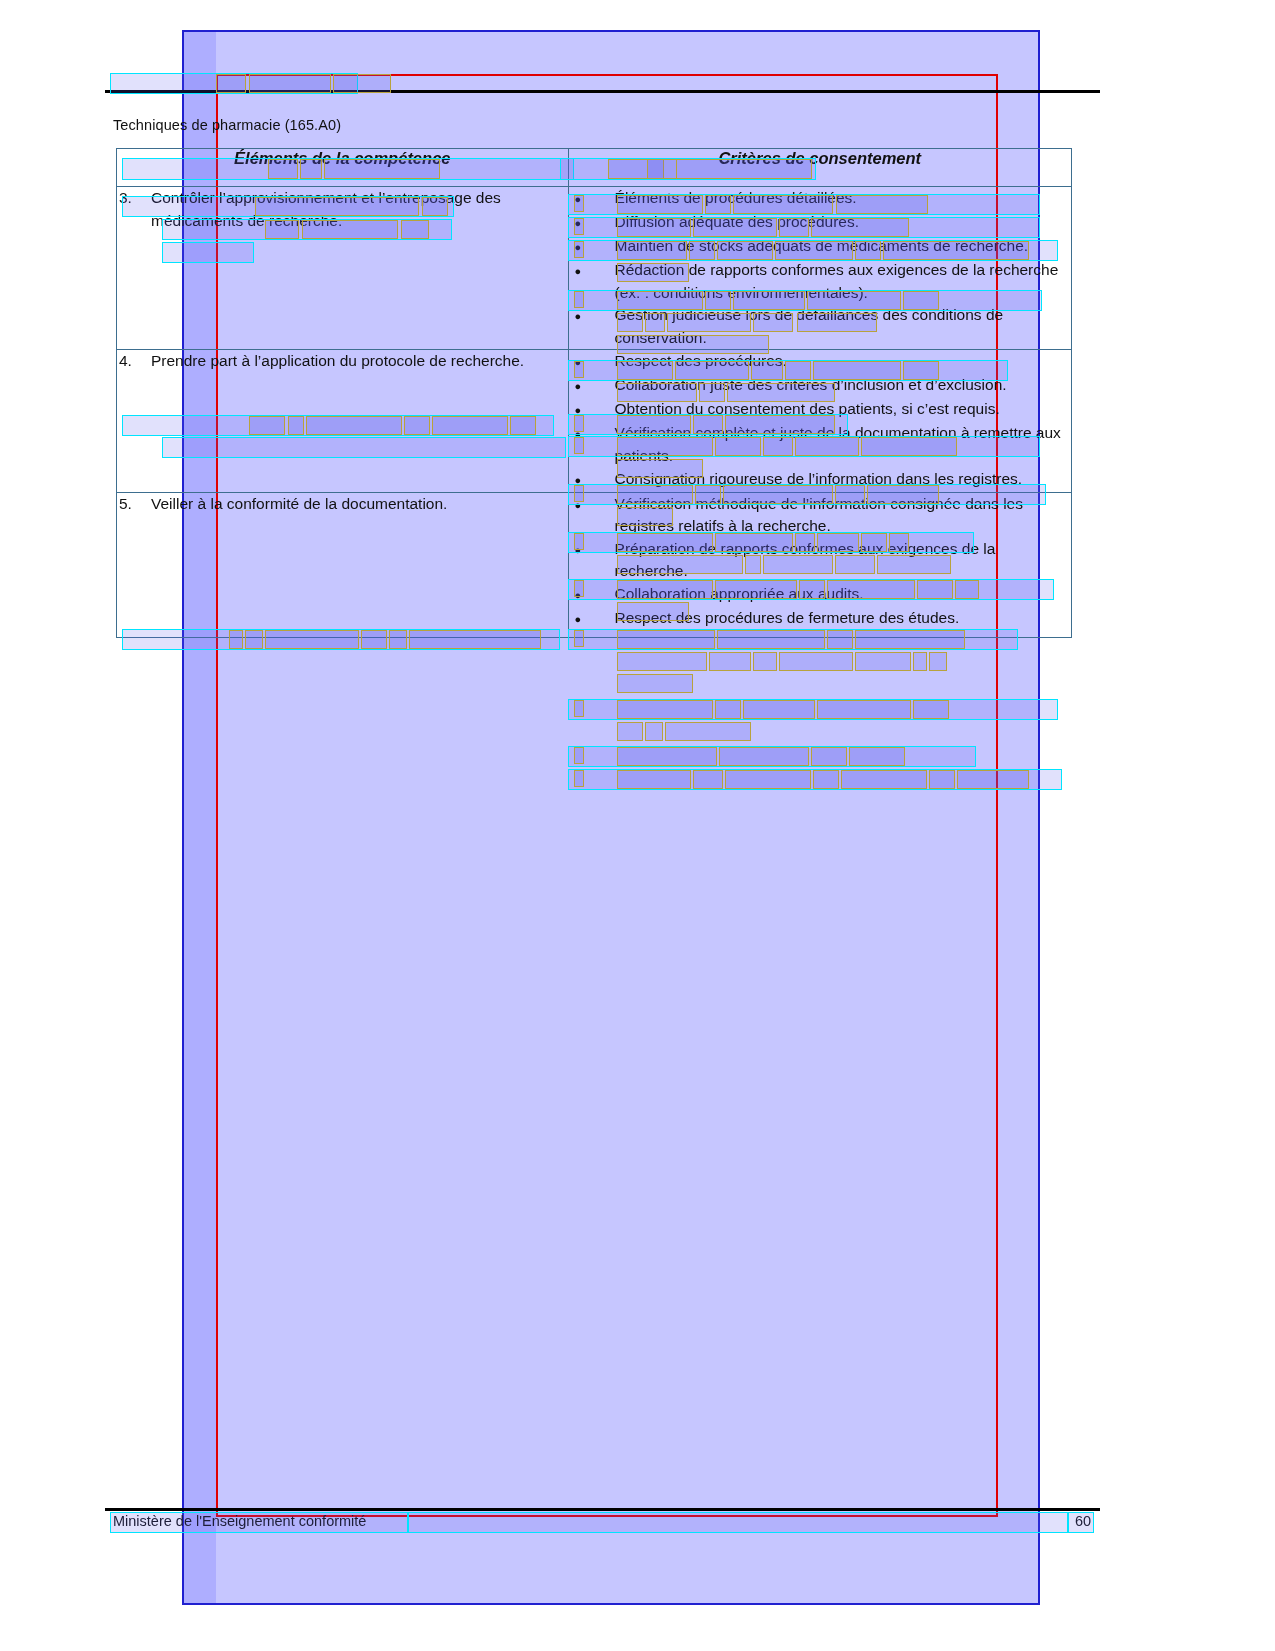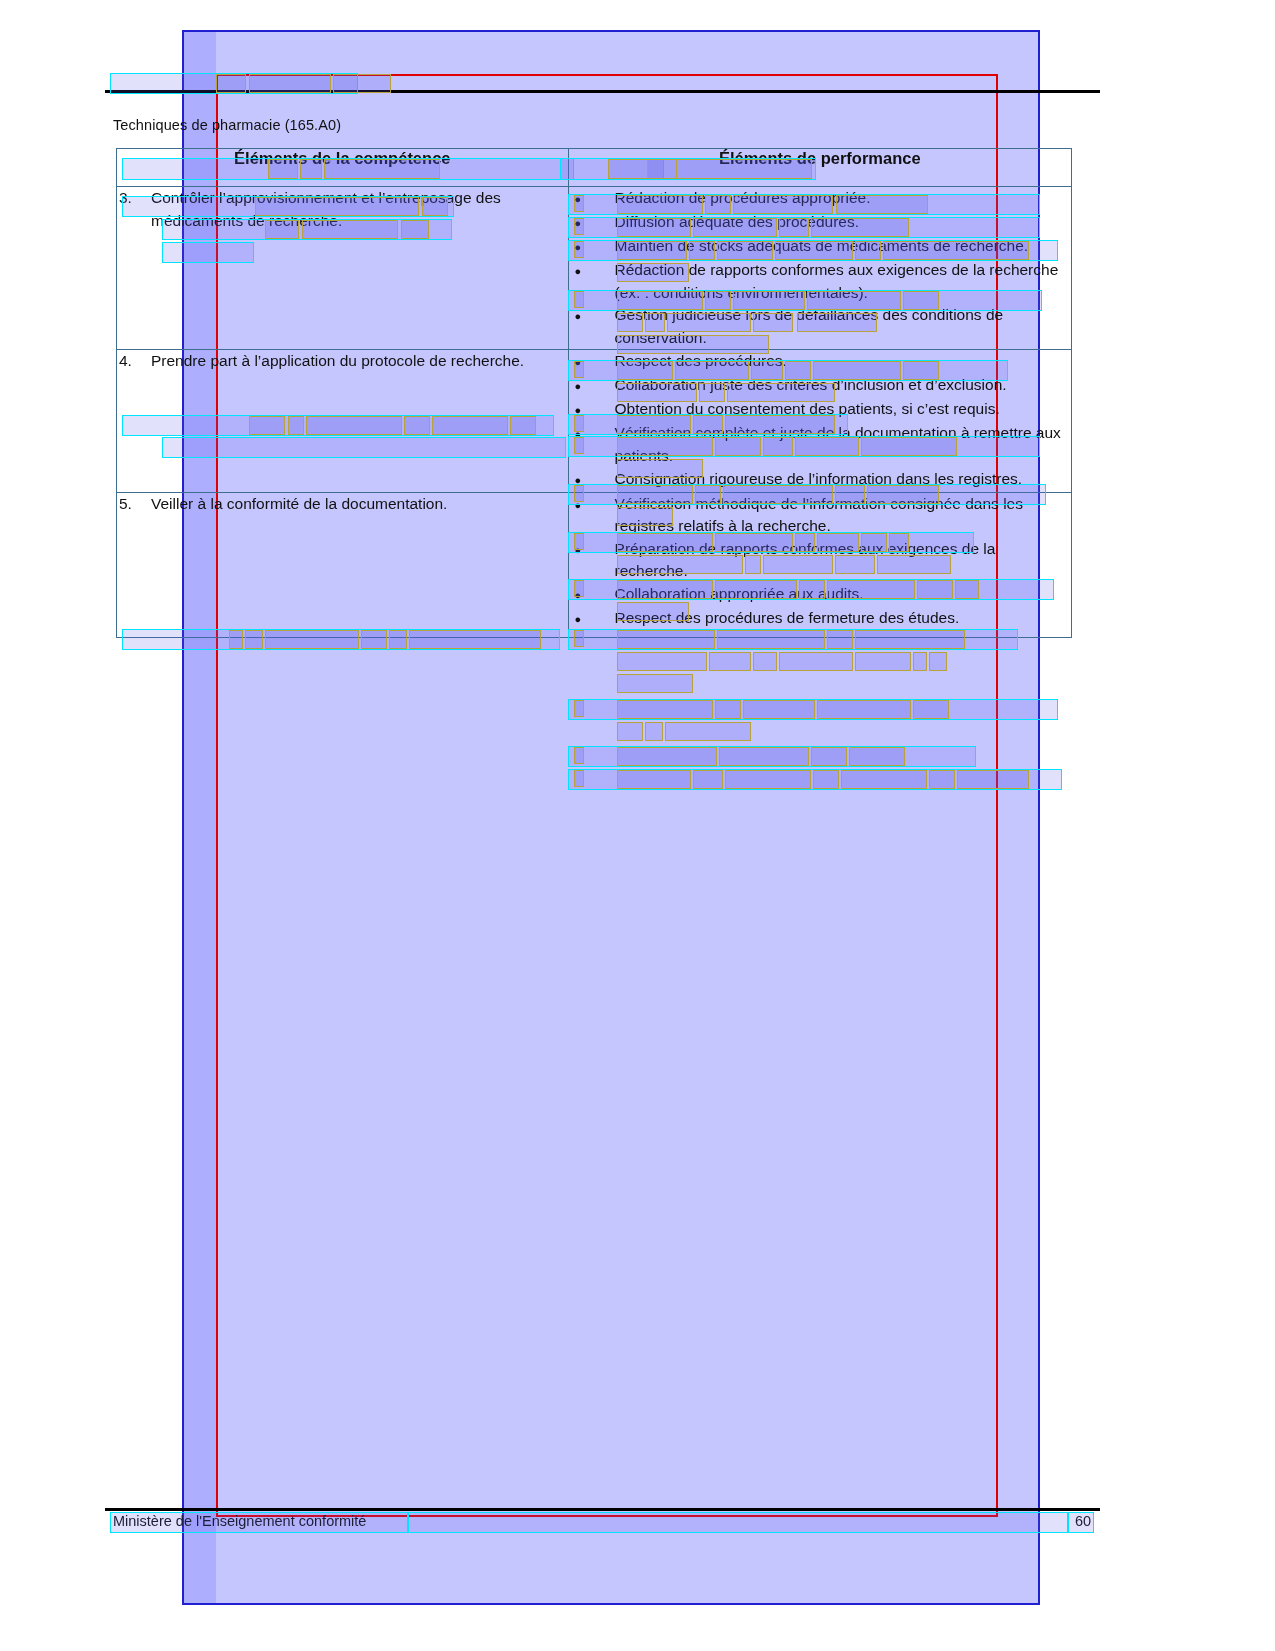"Éléments de la compétence" .th-cell { font-style: none -> italic }
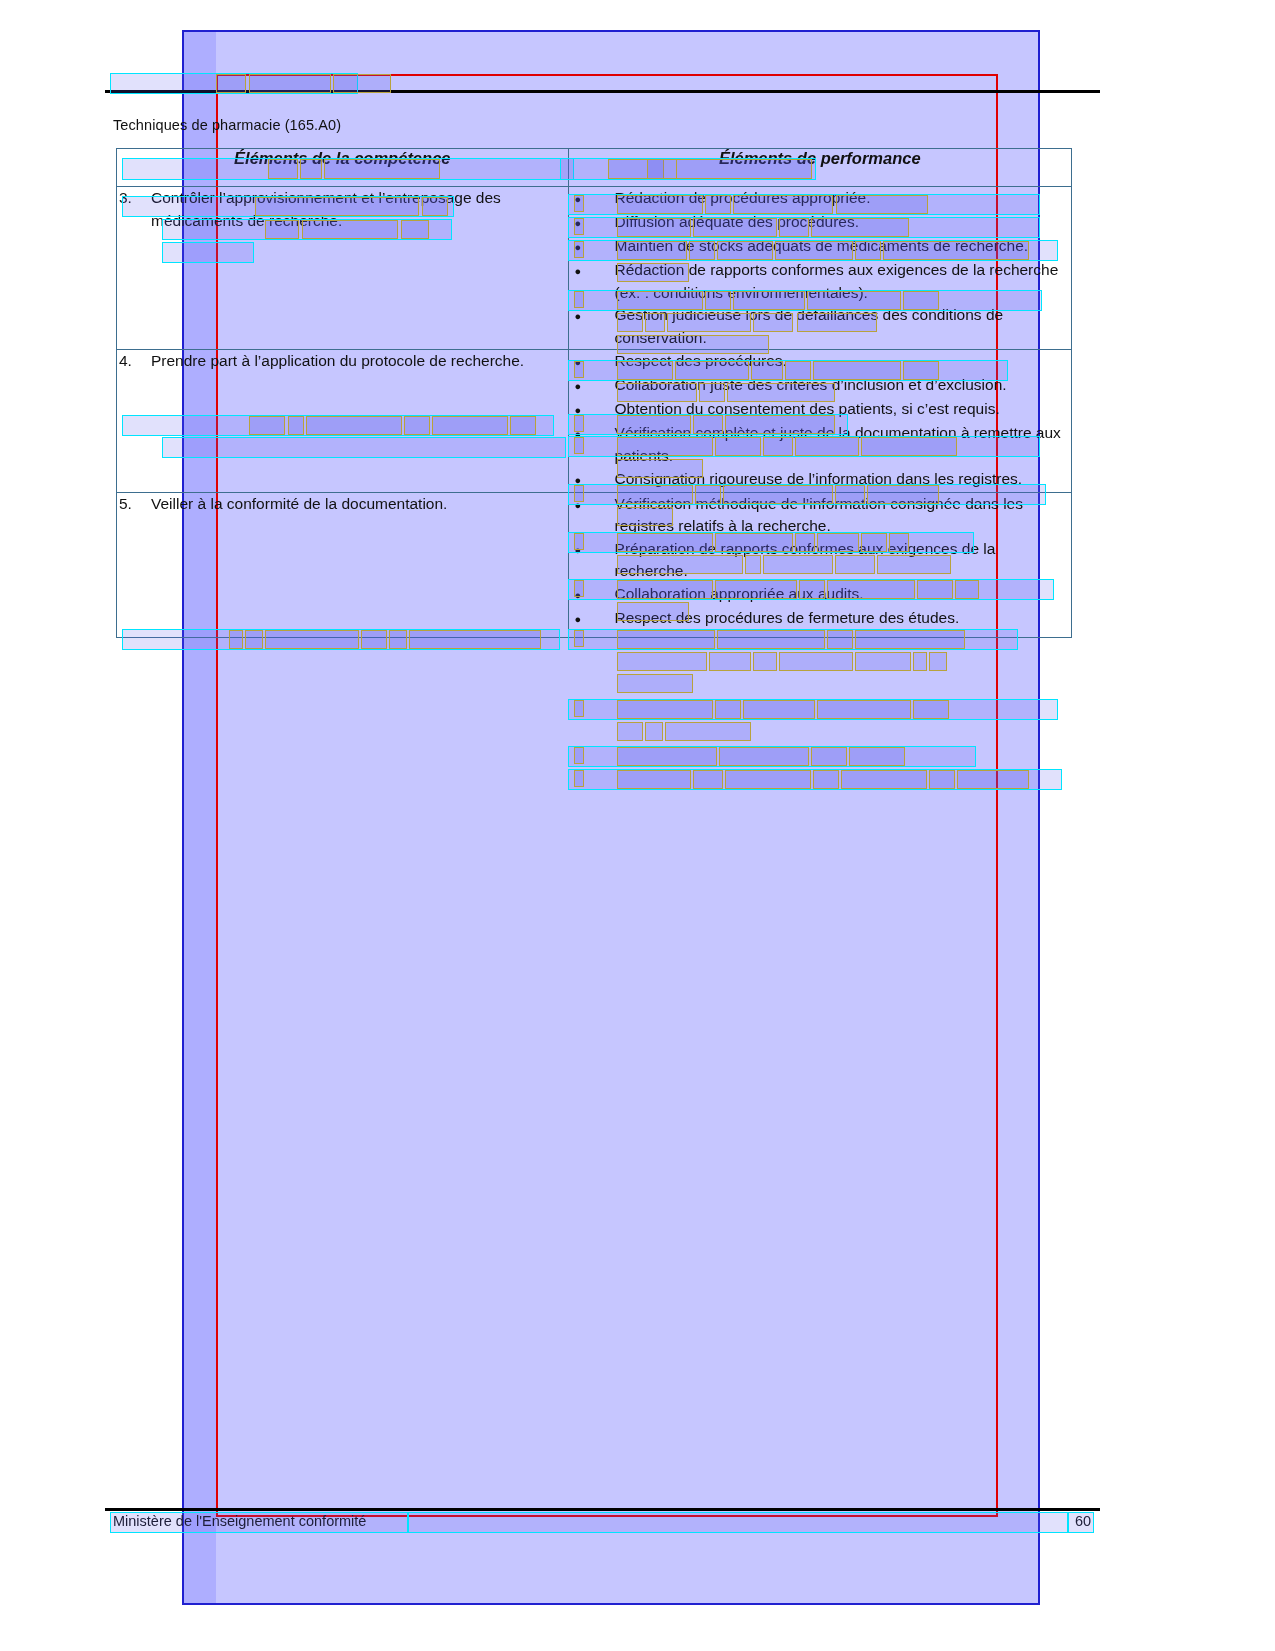"Éléments de performance" div.th-text { text: Éléments de performance -> Critères de consentement }
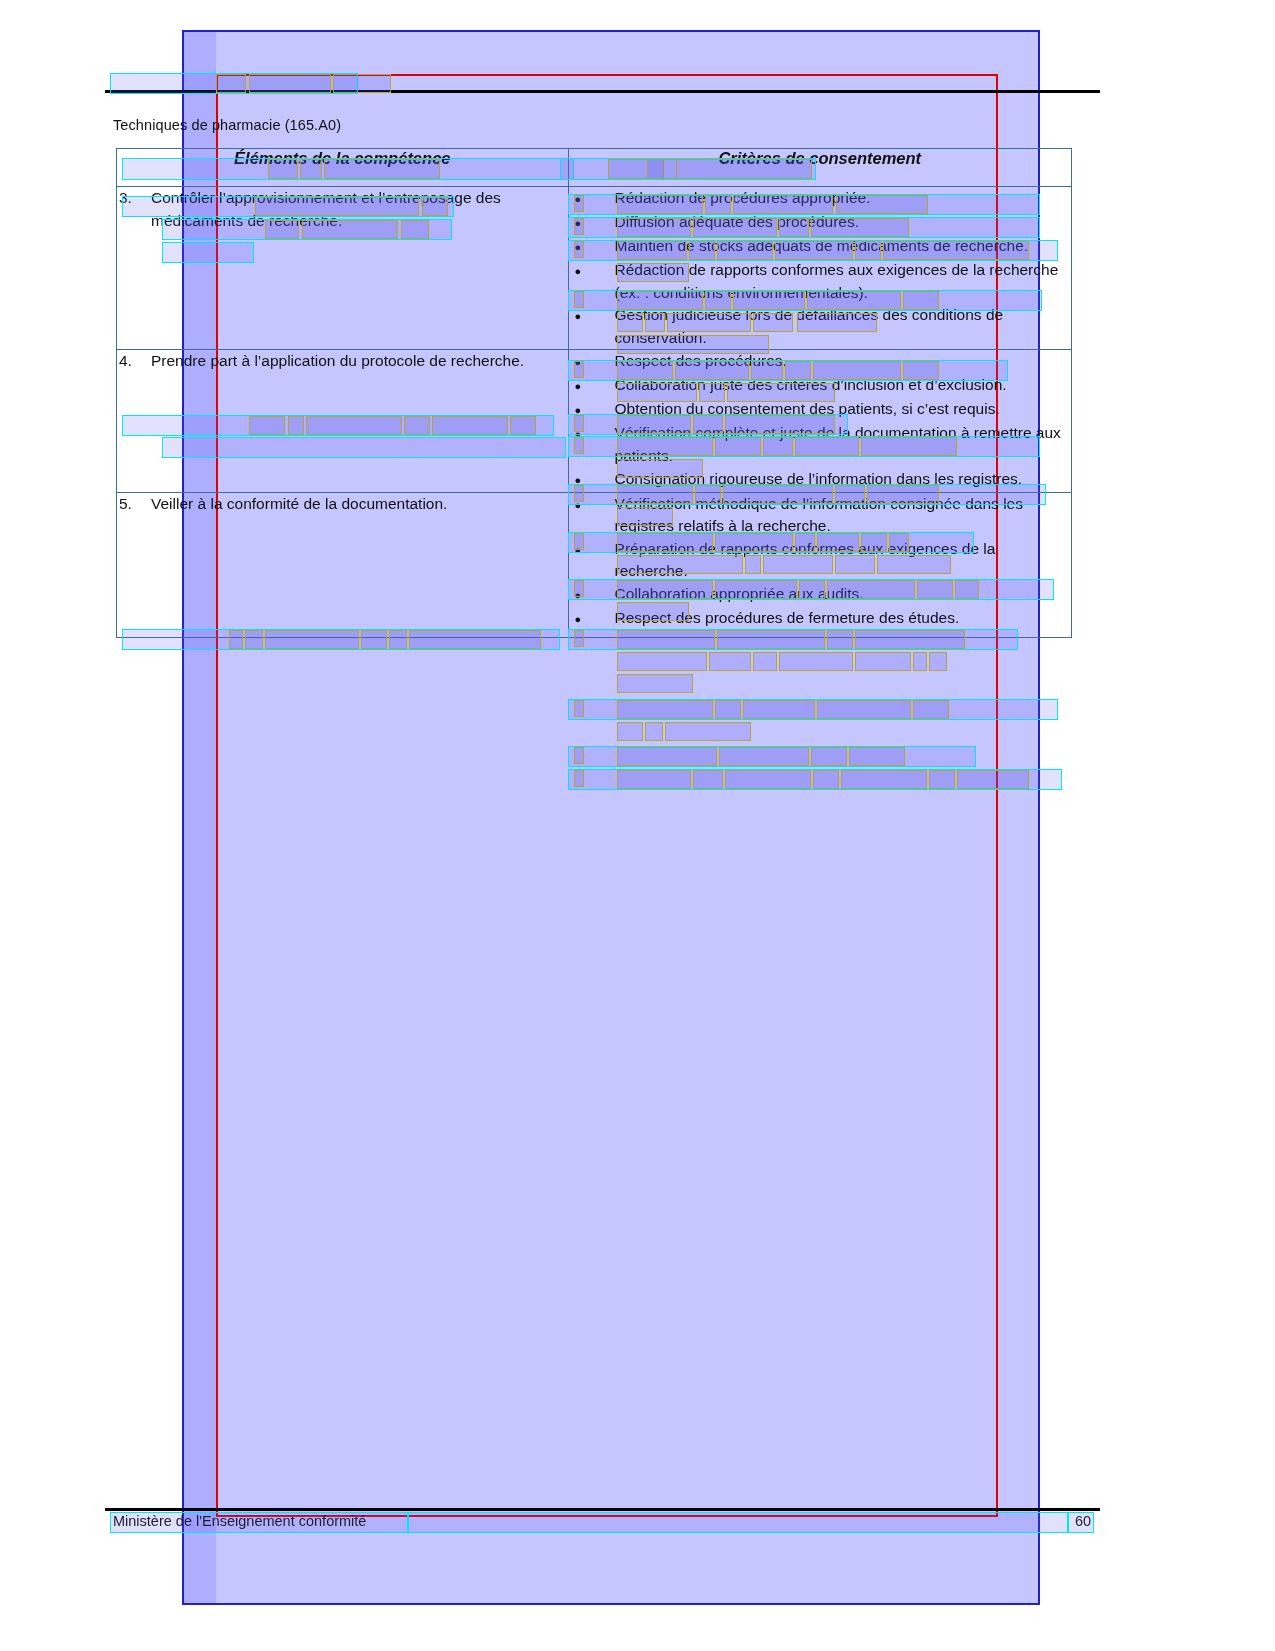"Rédaction de procédures appropriée." span.crit-text { text: Rédaction de procédures appropriée -> Éléments de procédures détaillées }
